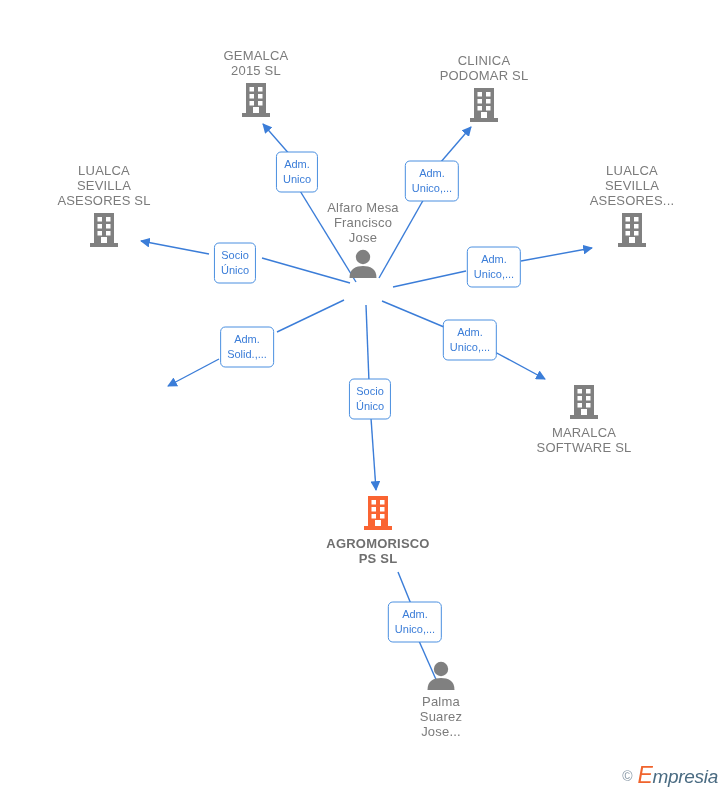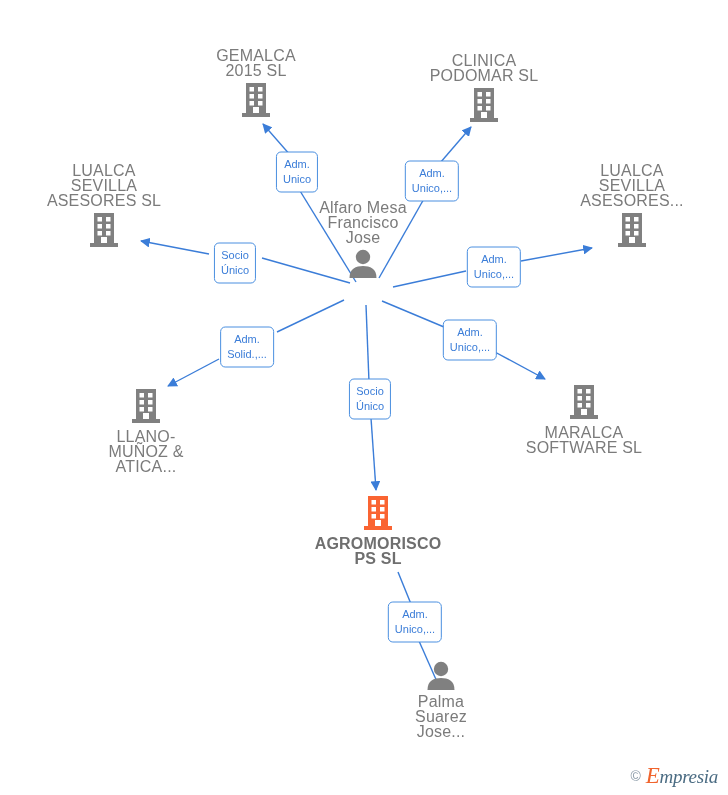"GEMALCA" .node-label { font-size: 16px -> 13px }
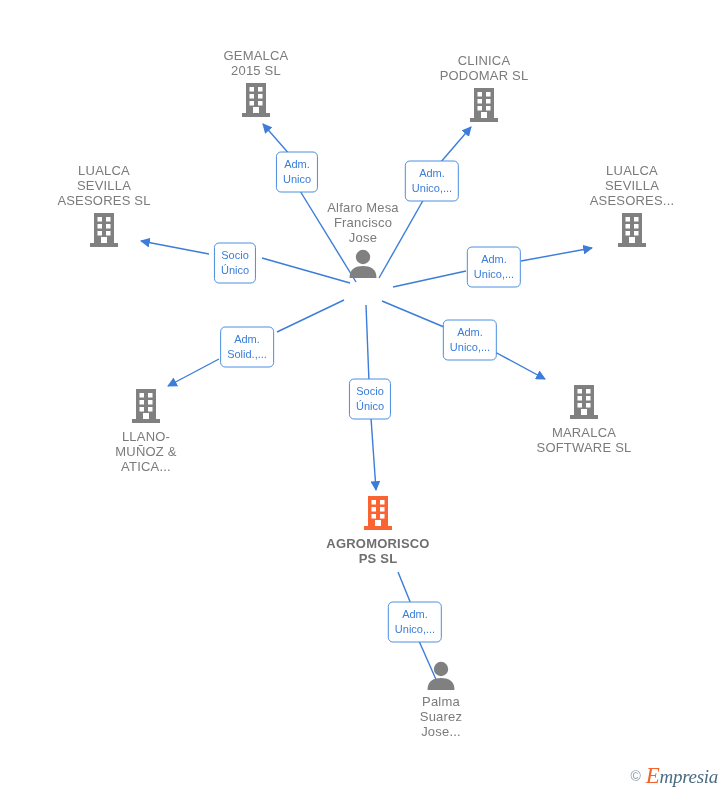"LLANO-" div.node { html: <div> <span> <svg> <rect></rect> <rect></rect> <rect></rect> <rect></rect> <rect></rect> <rect></rect> <rect></rect> <rect></rect> <rect></rect> </svg> </span> <span>LLANO- MUÑOZ &amp; ATICA...</span> </div> -> none }
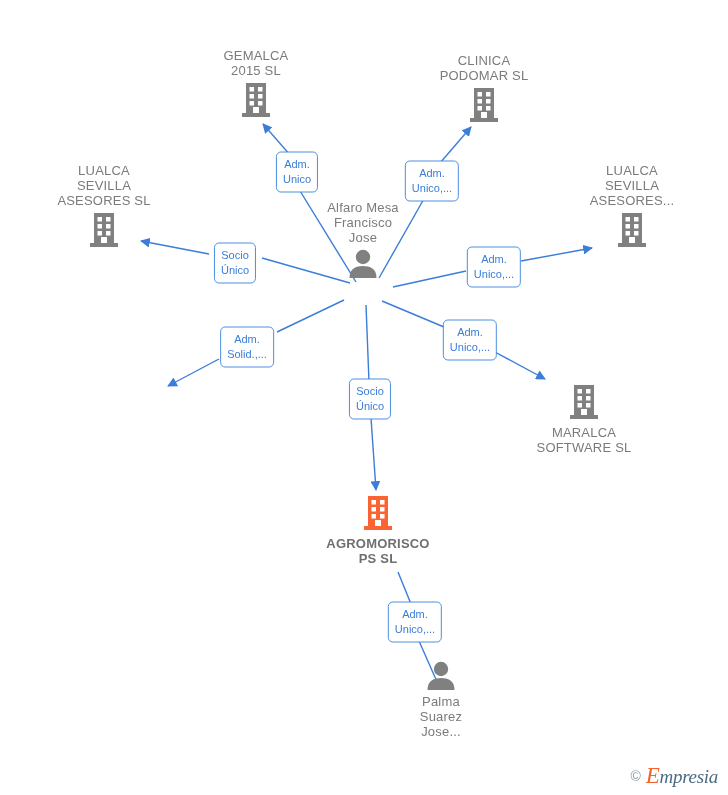"Empresia" #watermark .brand { font-family: Liberation Serif, serif -> Liberation Sans, sans-serif }
